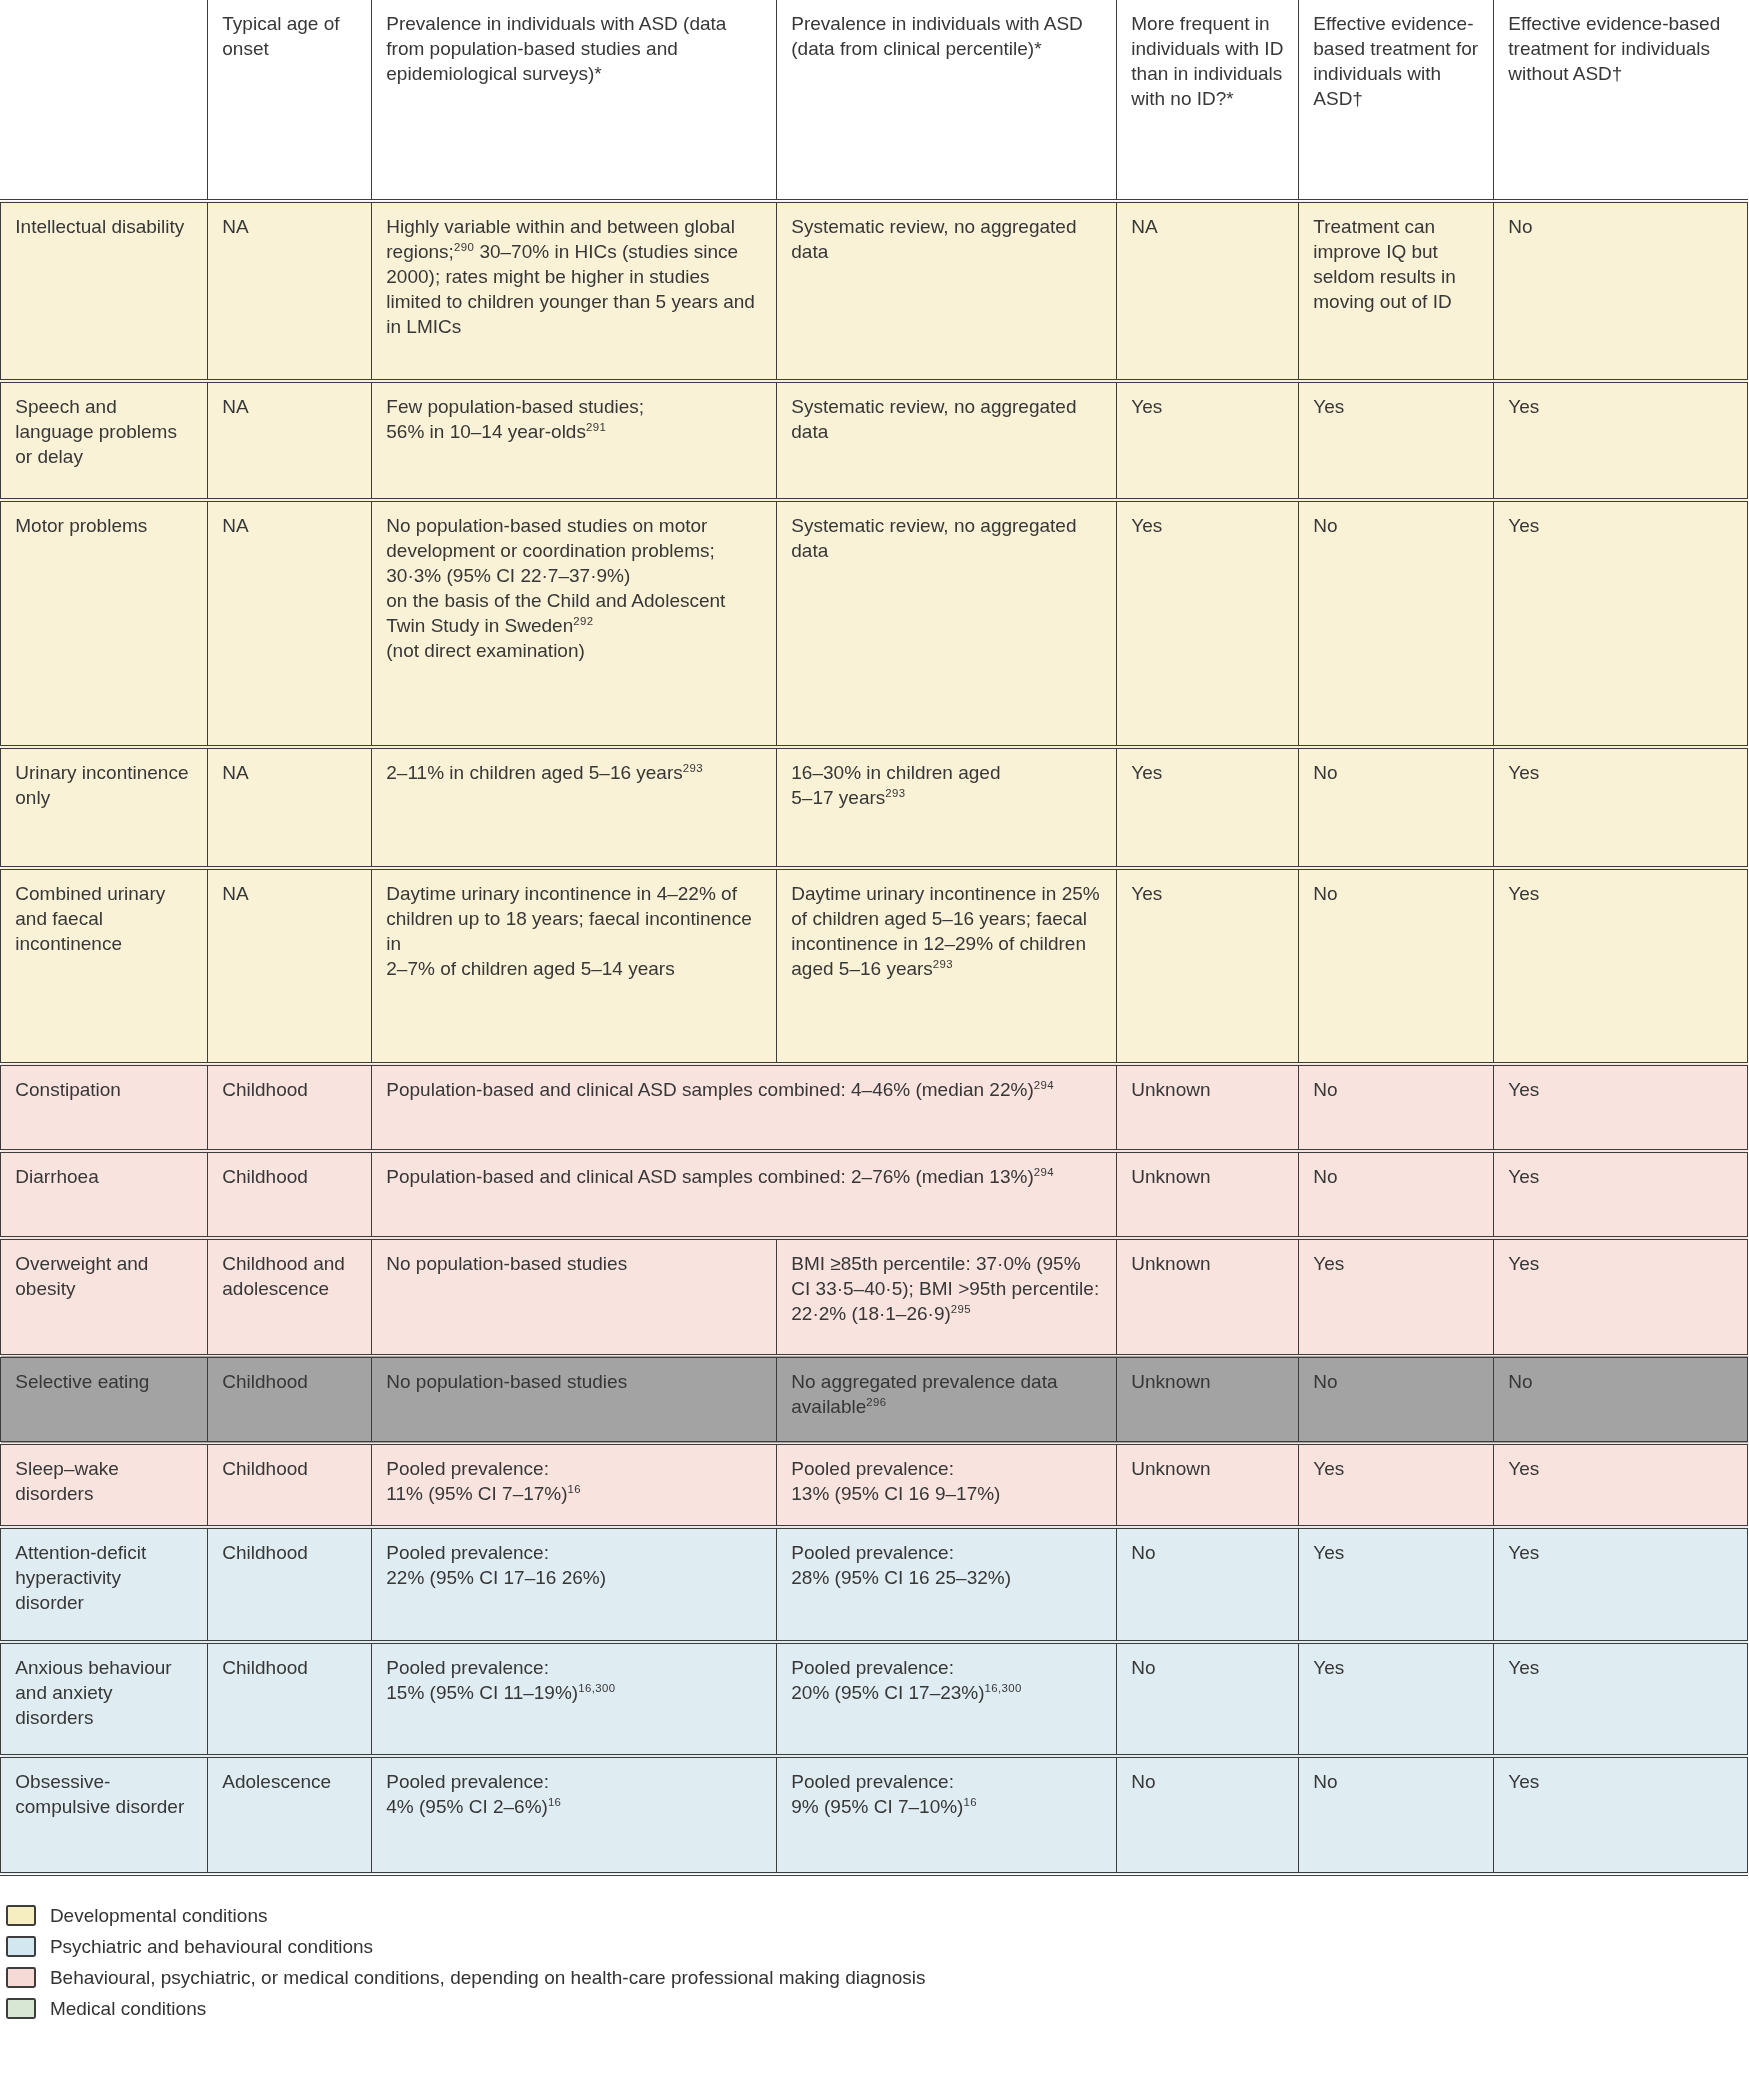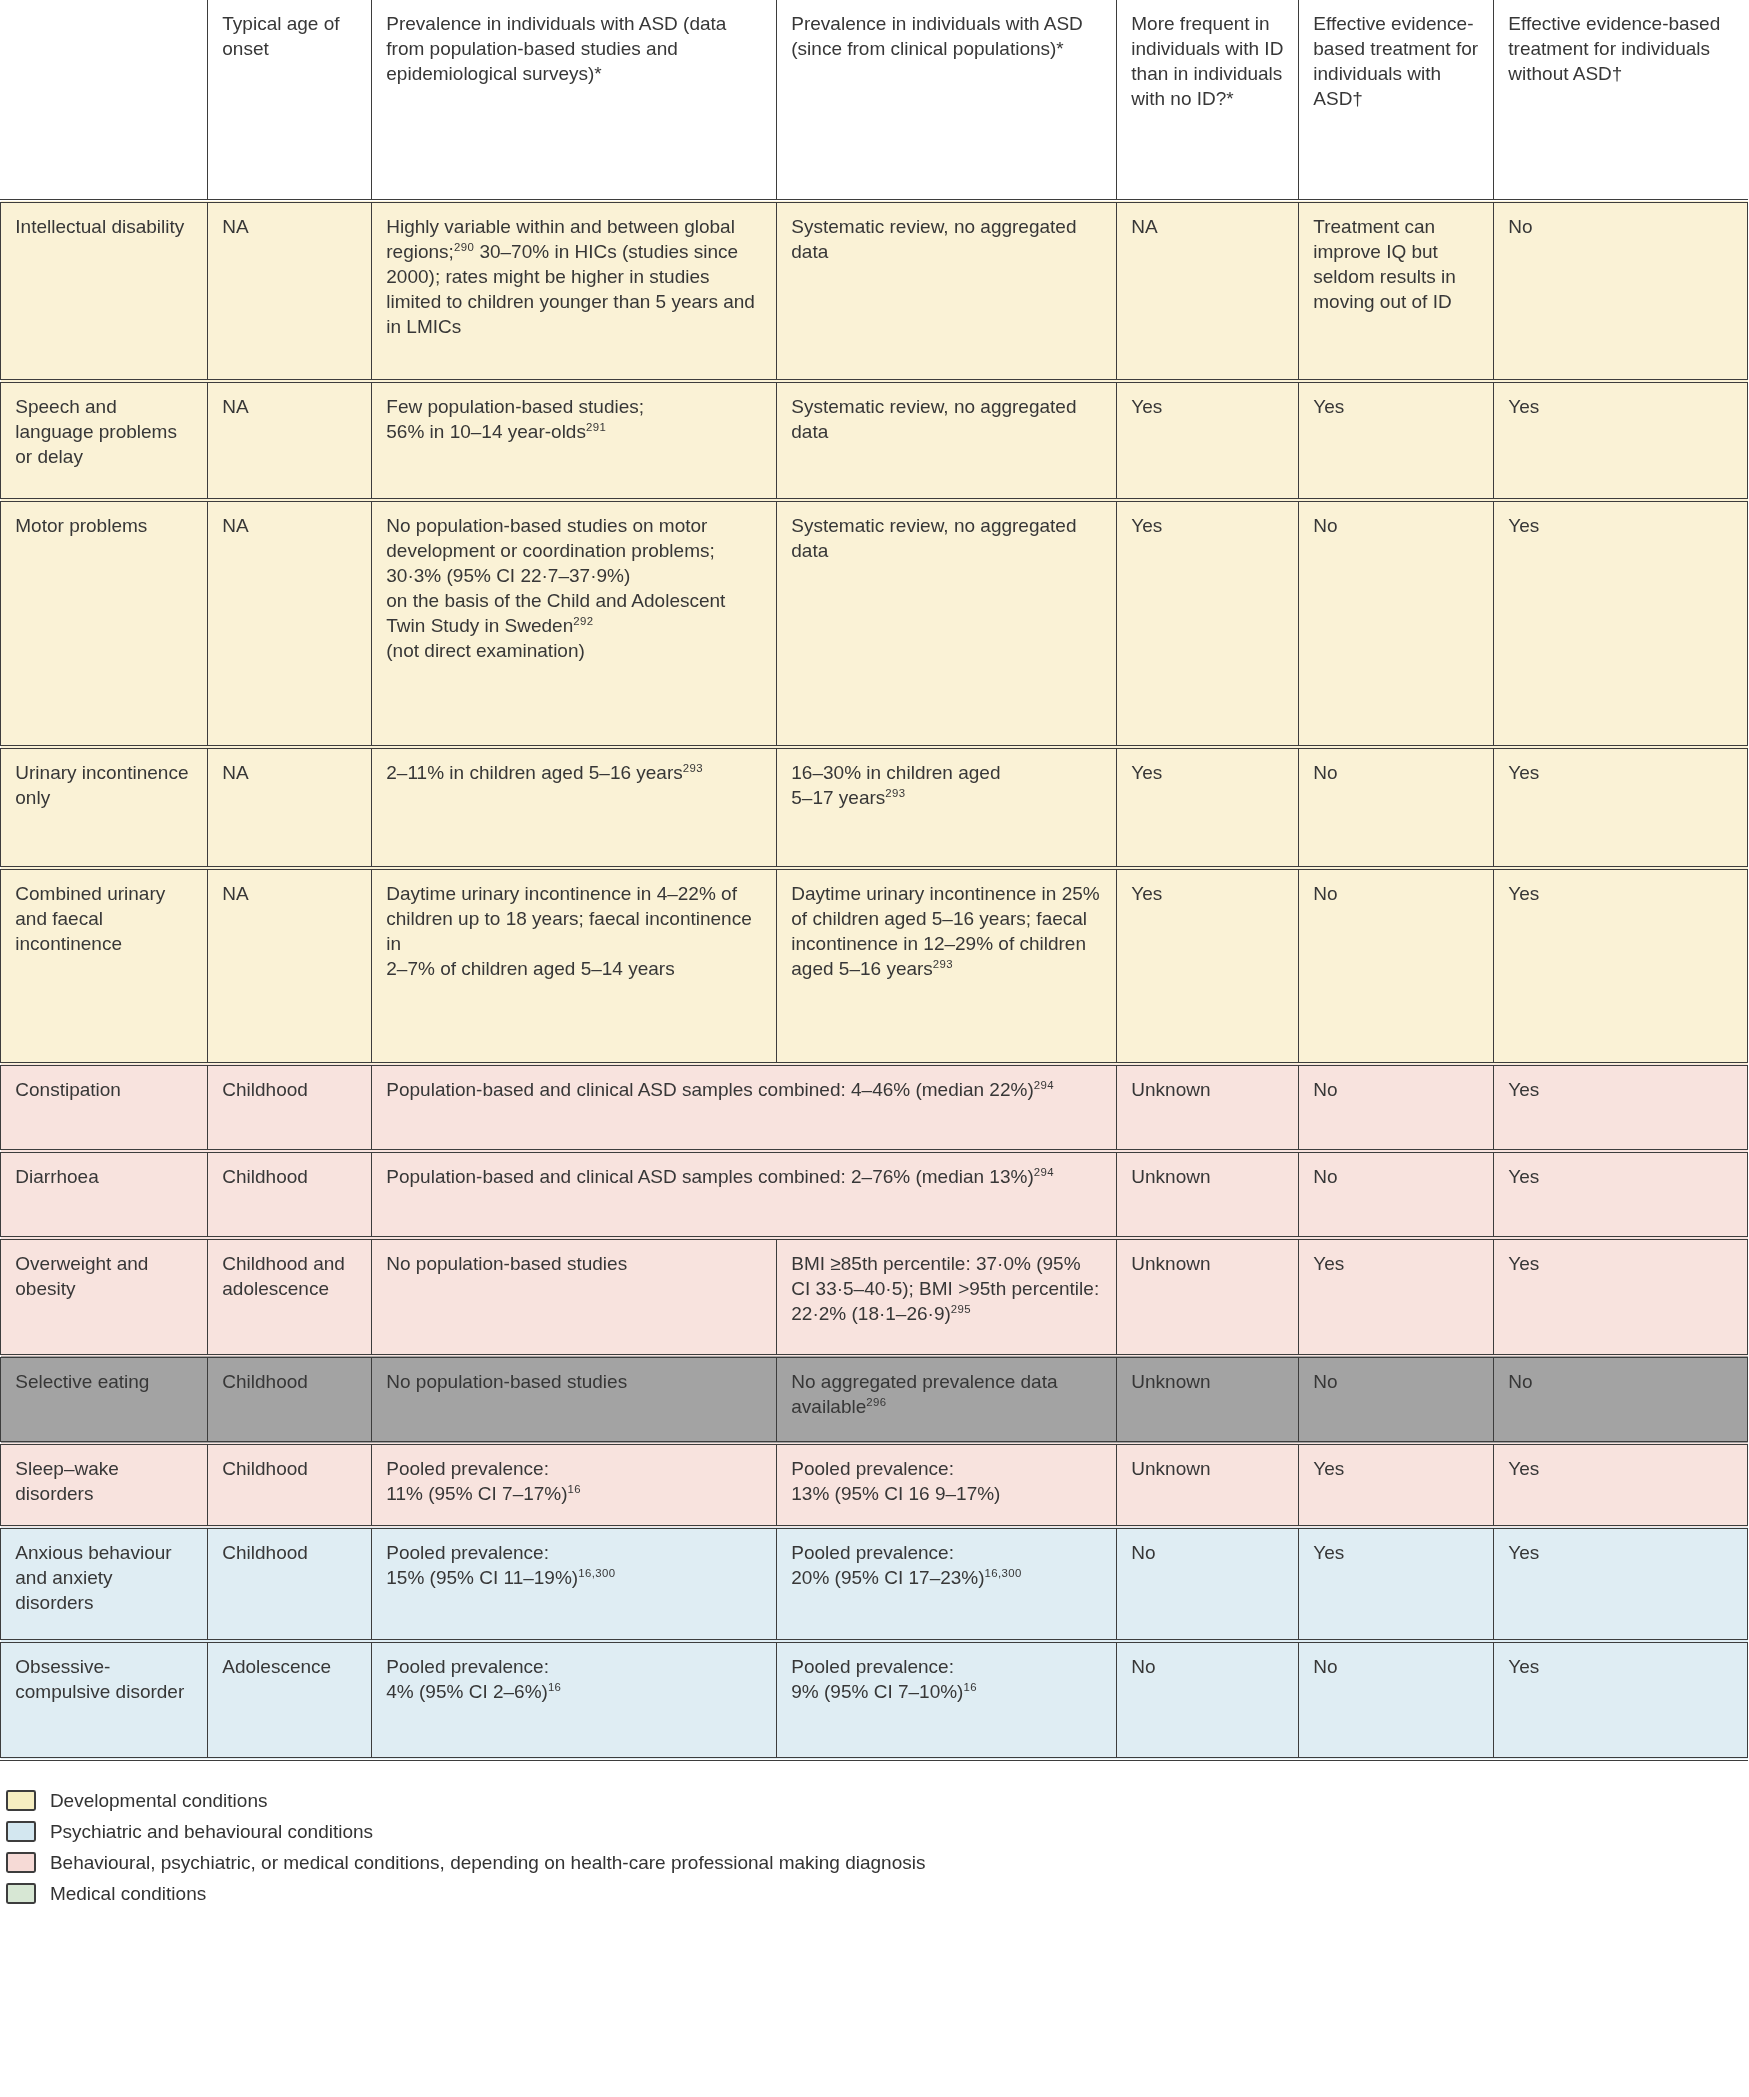"Prevalence in individuals with ASD (since" th { text: since from clinical populations -> data from clinical percentile }
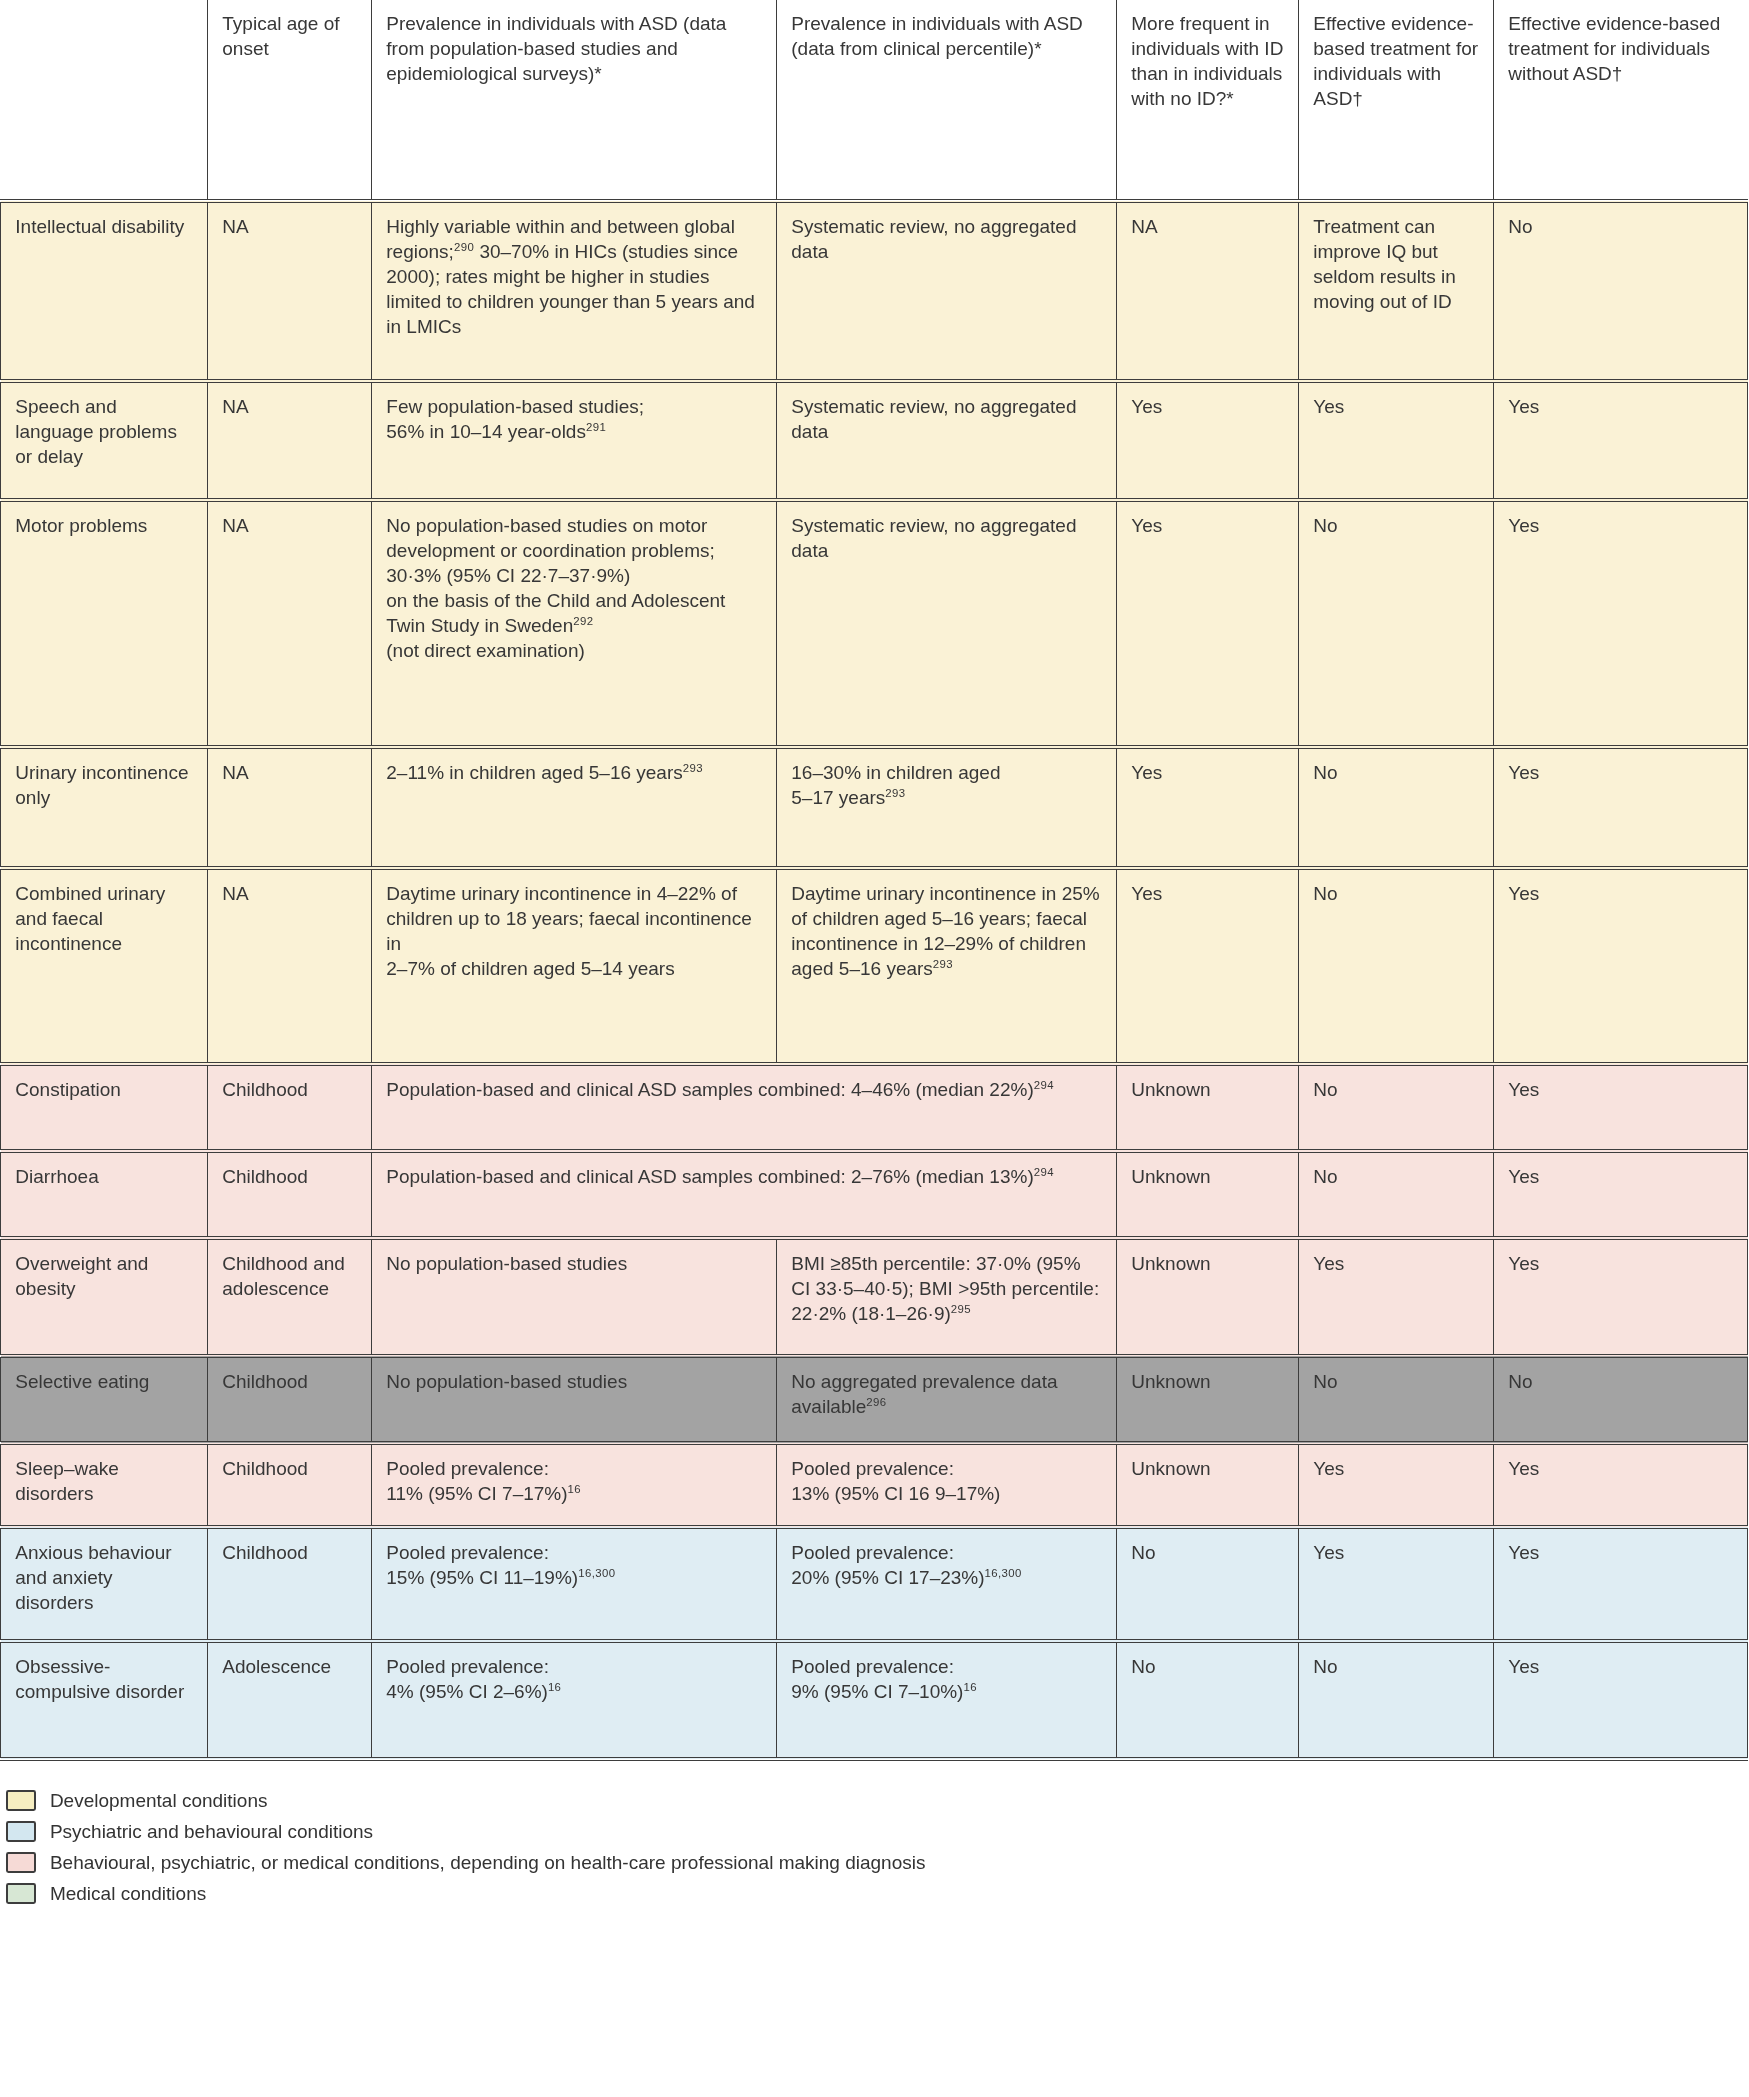"Attention-deficit hyperactivity disorder" tr { html: none -> <tr> <th>Attention-deficit hyperactivity disorder</th> <td>Childhood</td> <td>Pooled prevalence:<br>22% (95% CI 17–16 26%)</td> <td>Pooled prevalence:<br>28% (95% CI 16 25–32%)</td> <td>No</td> <td>Yes</td> <td>Yes</td> </tr> }
